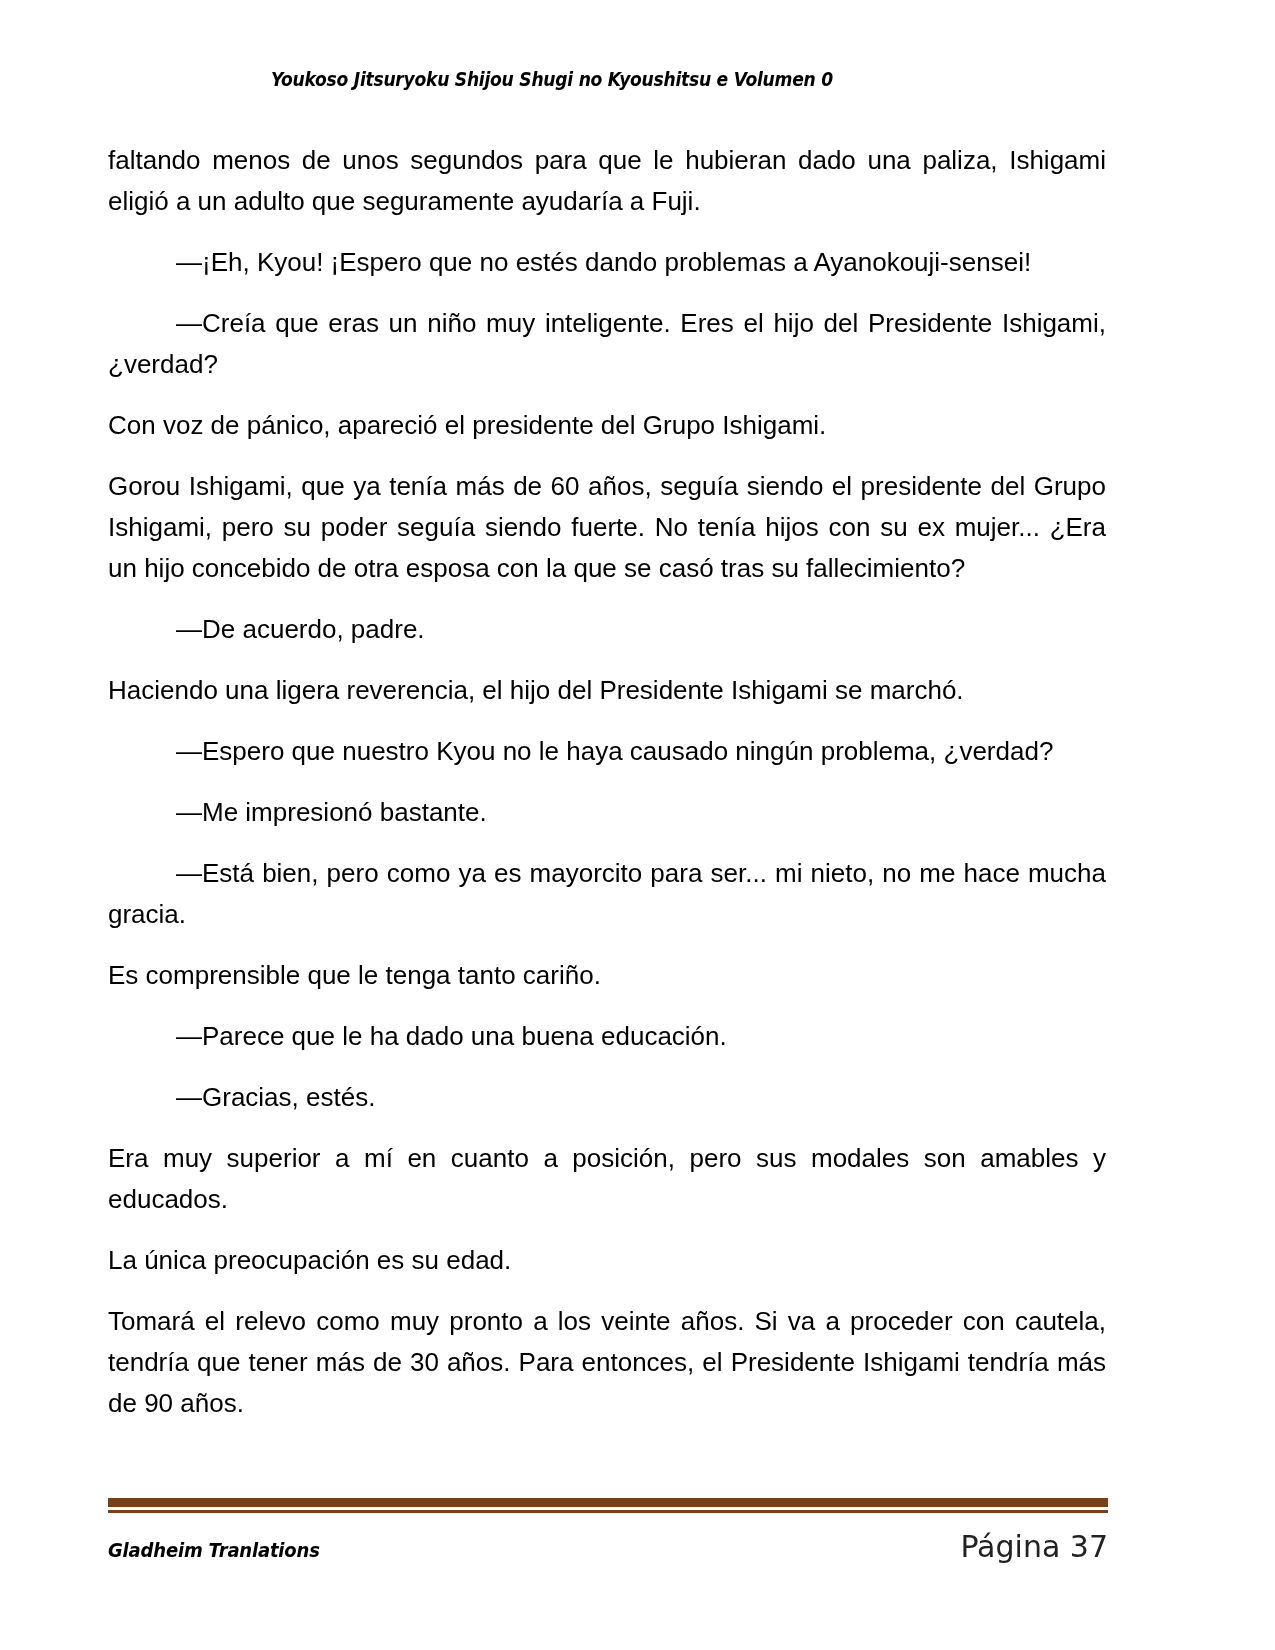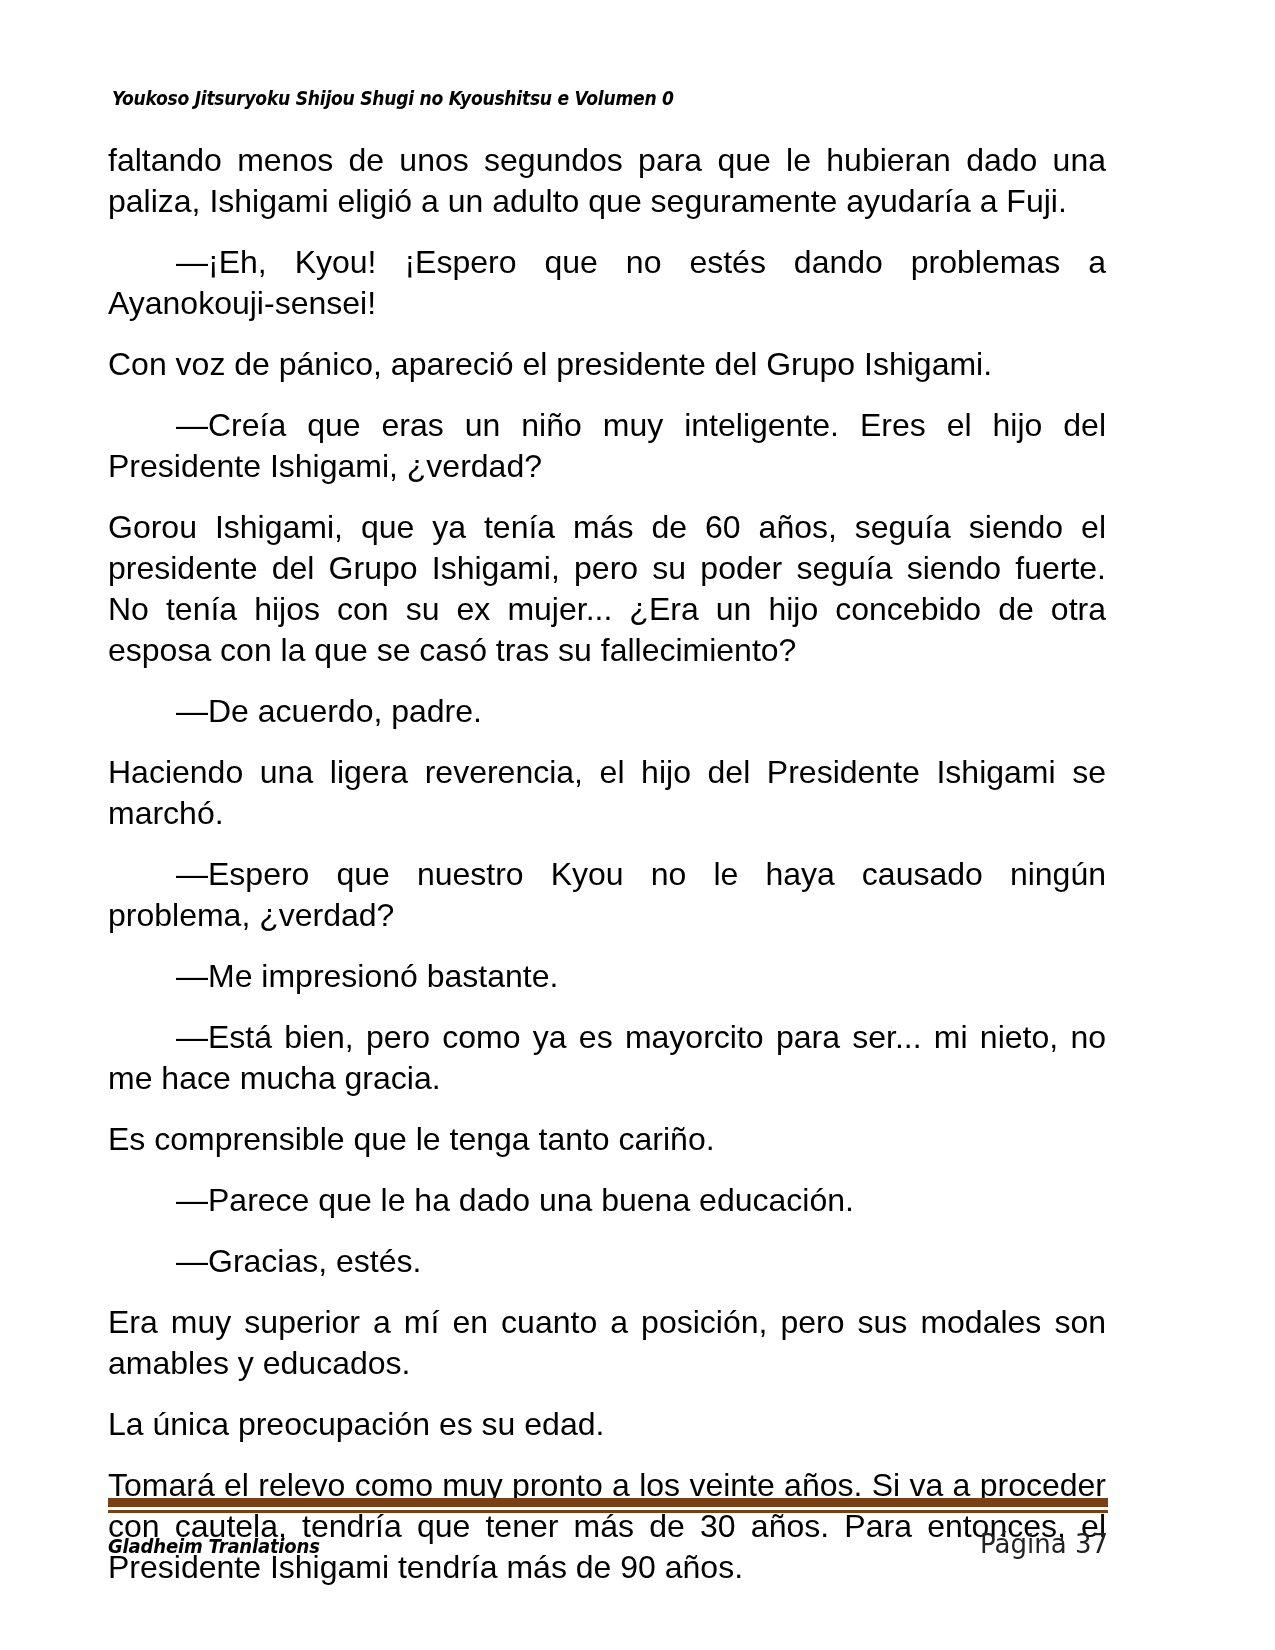"Youkoso Jitsuryoku Shijou Shugi no" .header { text-align: none -> center; top: 87px -> 68px }
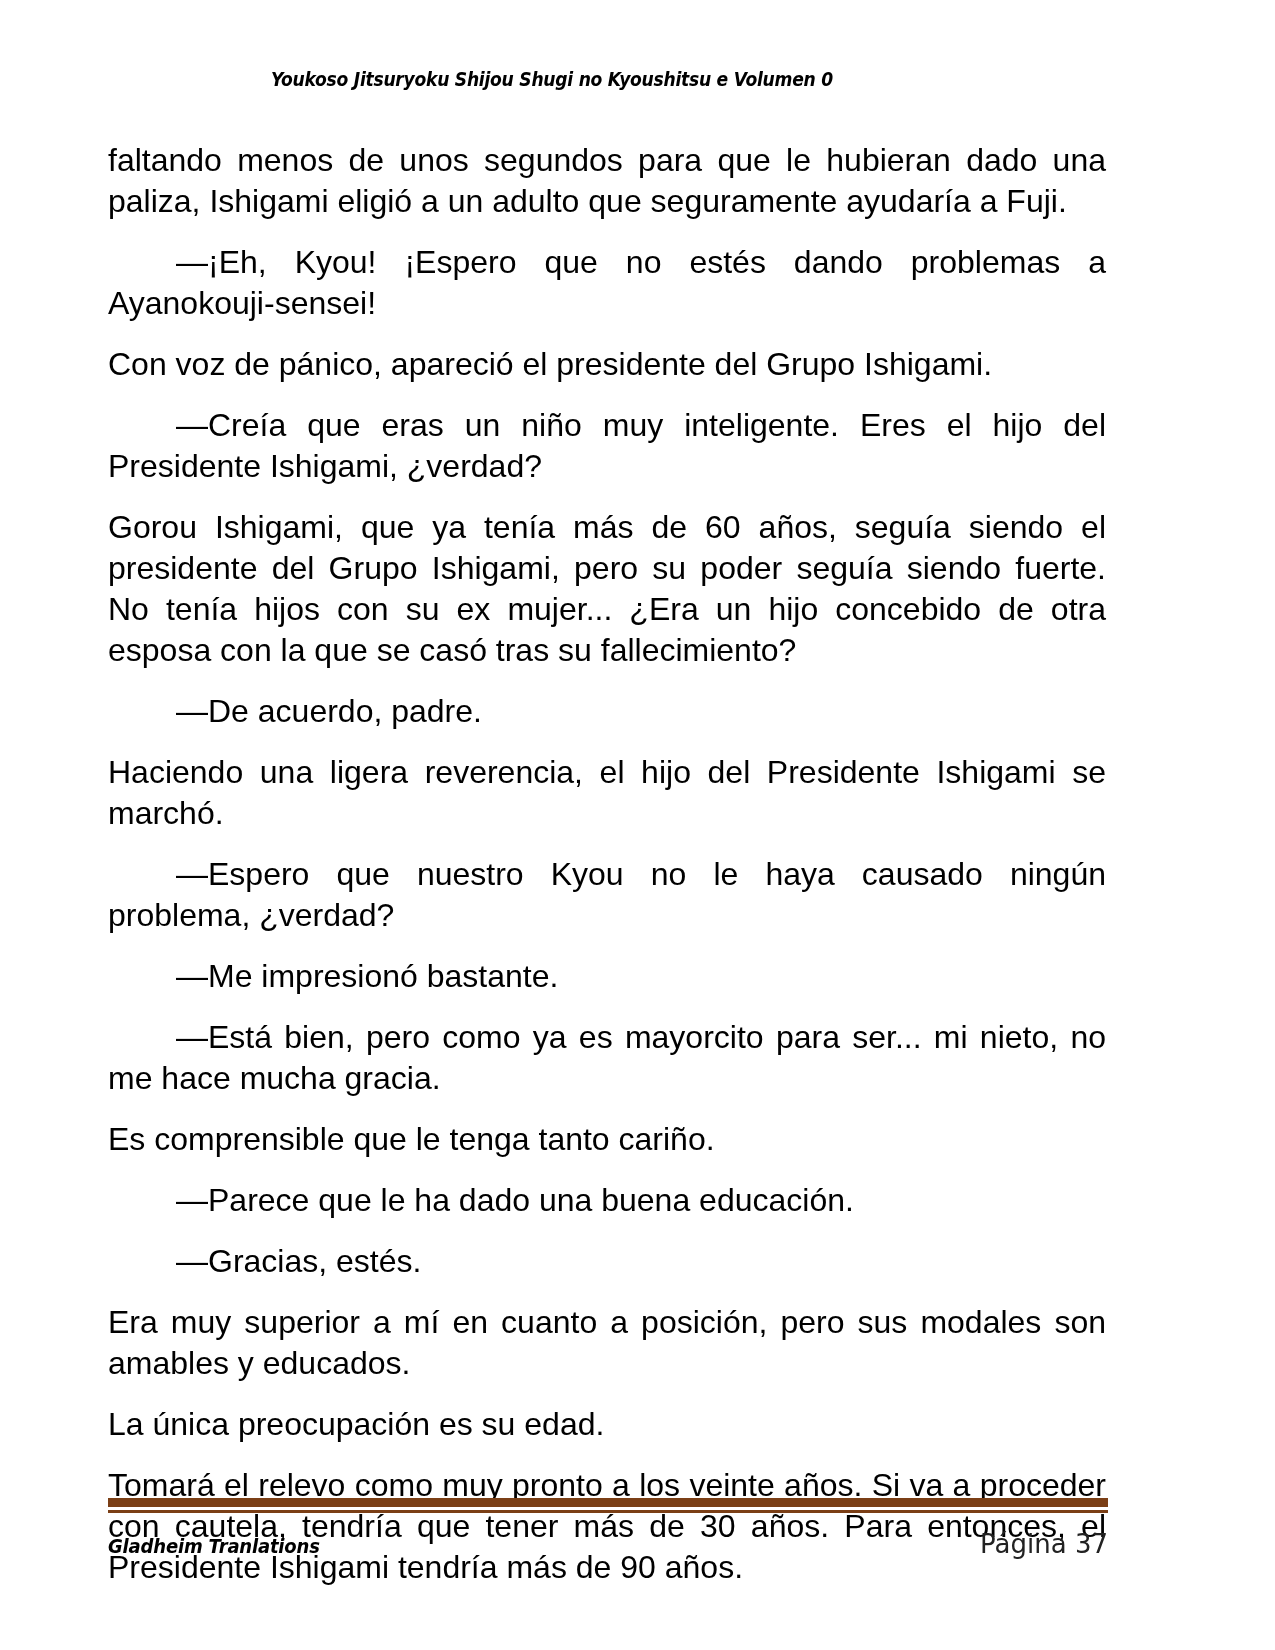"faltando menos de unos segundos" p.para { font-size: 32px -> 26px }
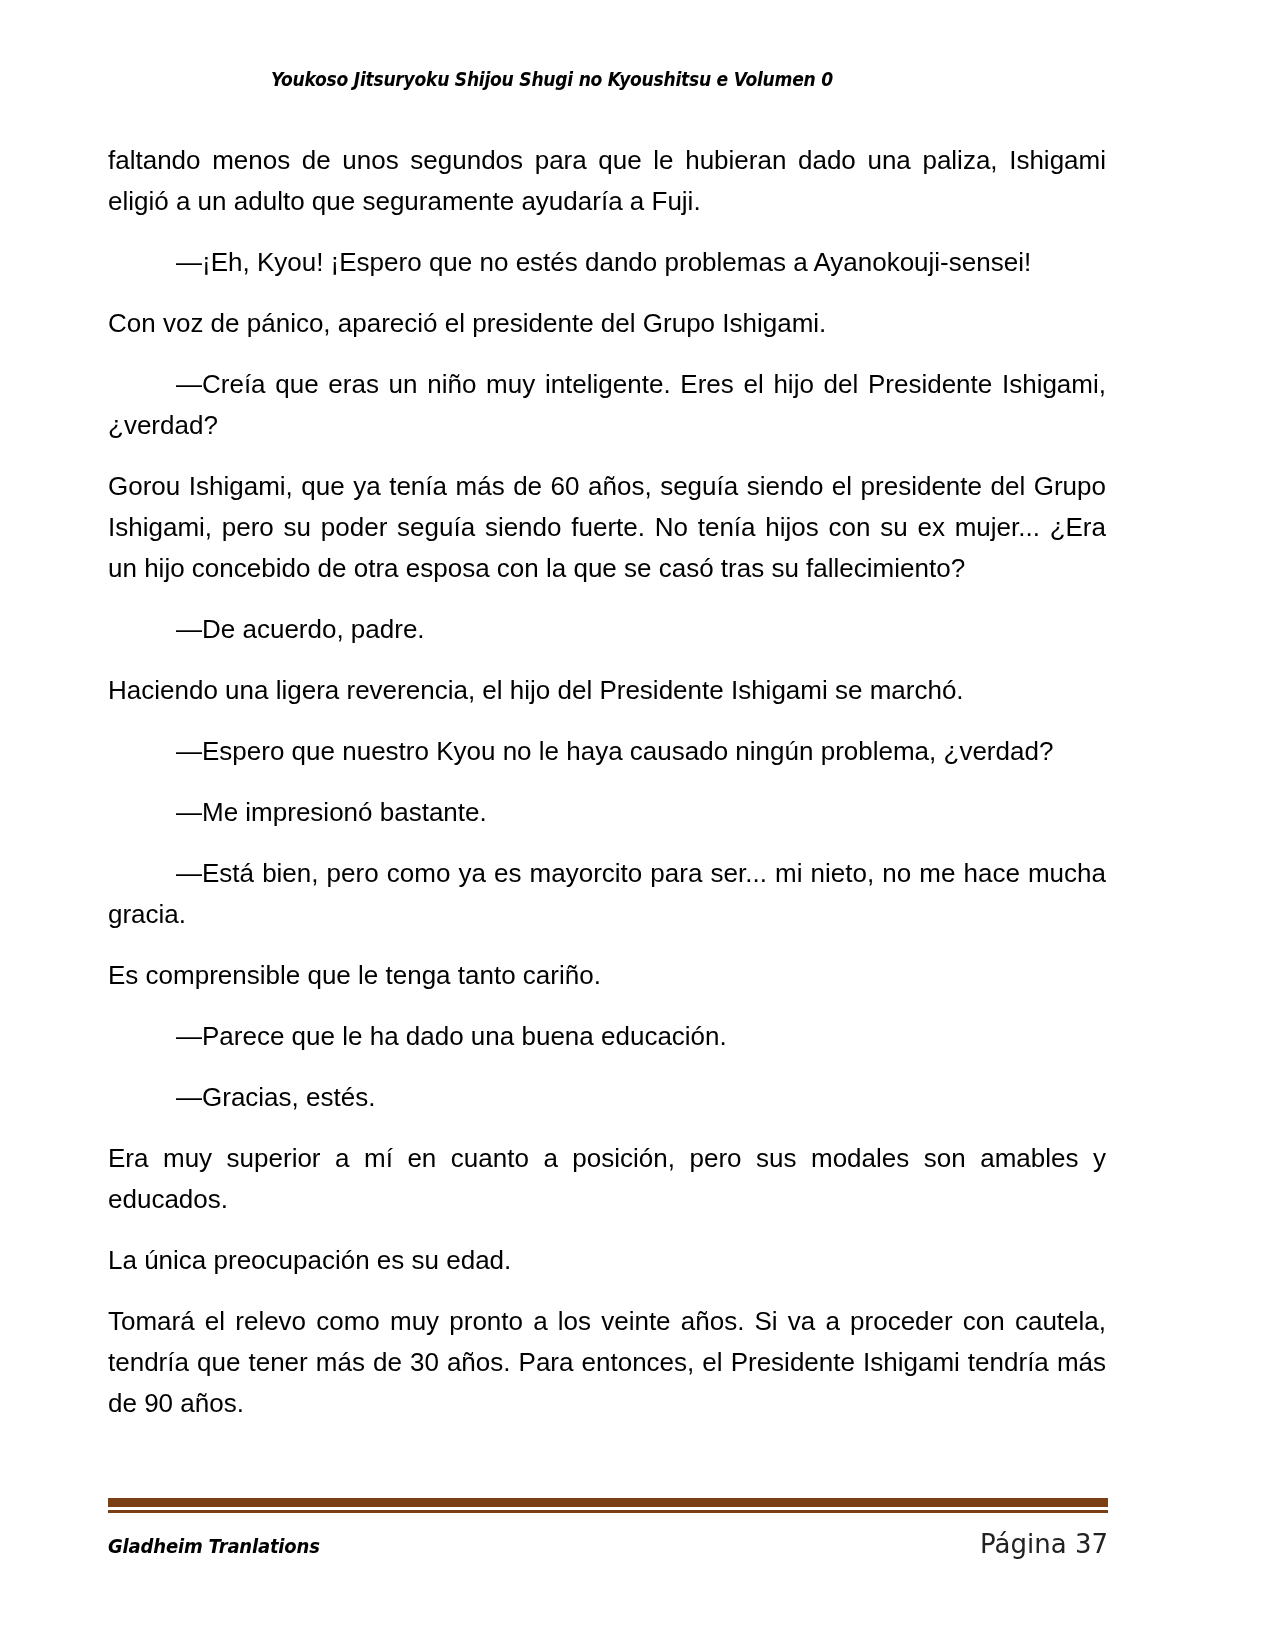"Con voz de pánico, apareció" p.para { order: before "—Creía que eras un niño" -> after "—Creía que eras un niño" }
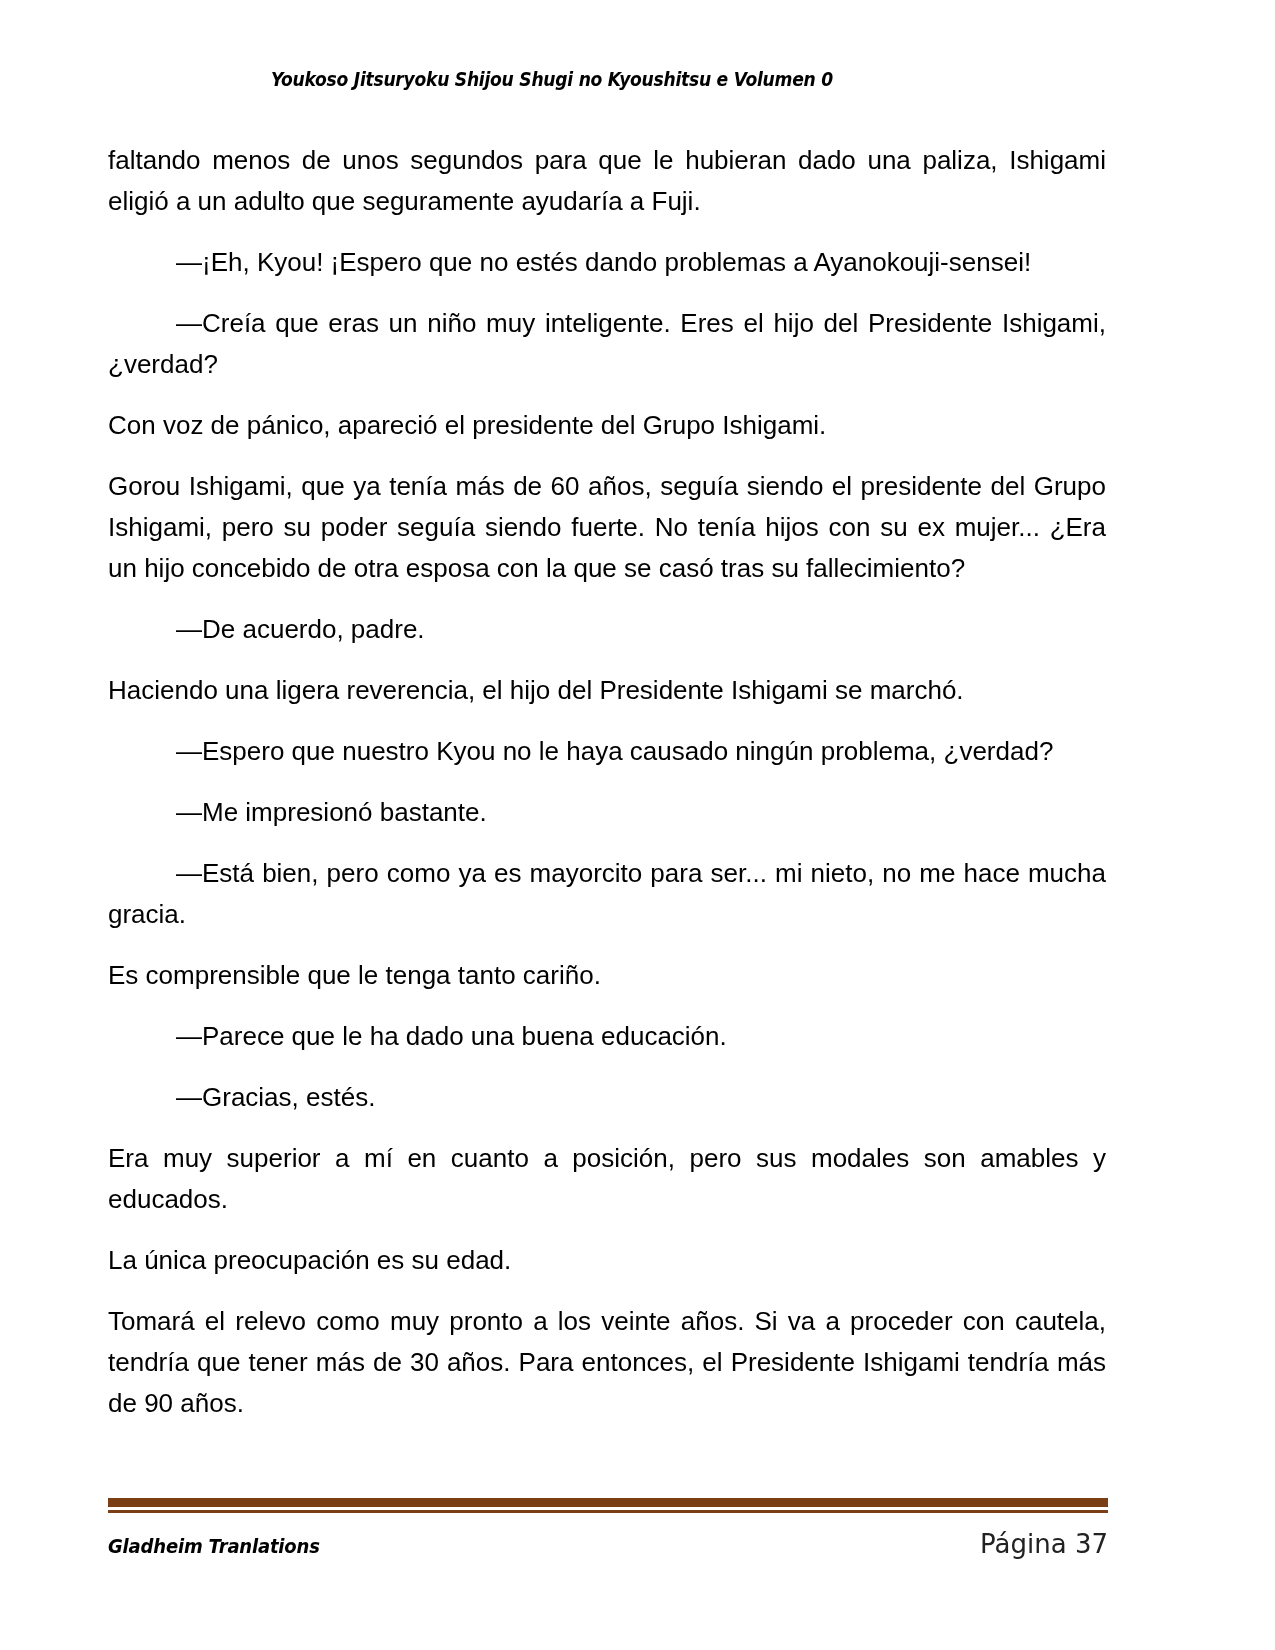"Página 37" .footer-page { font-size: 26px -> 30px }
